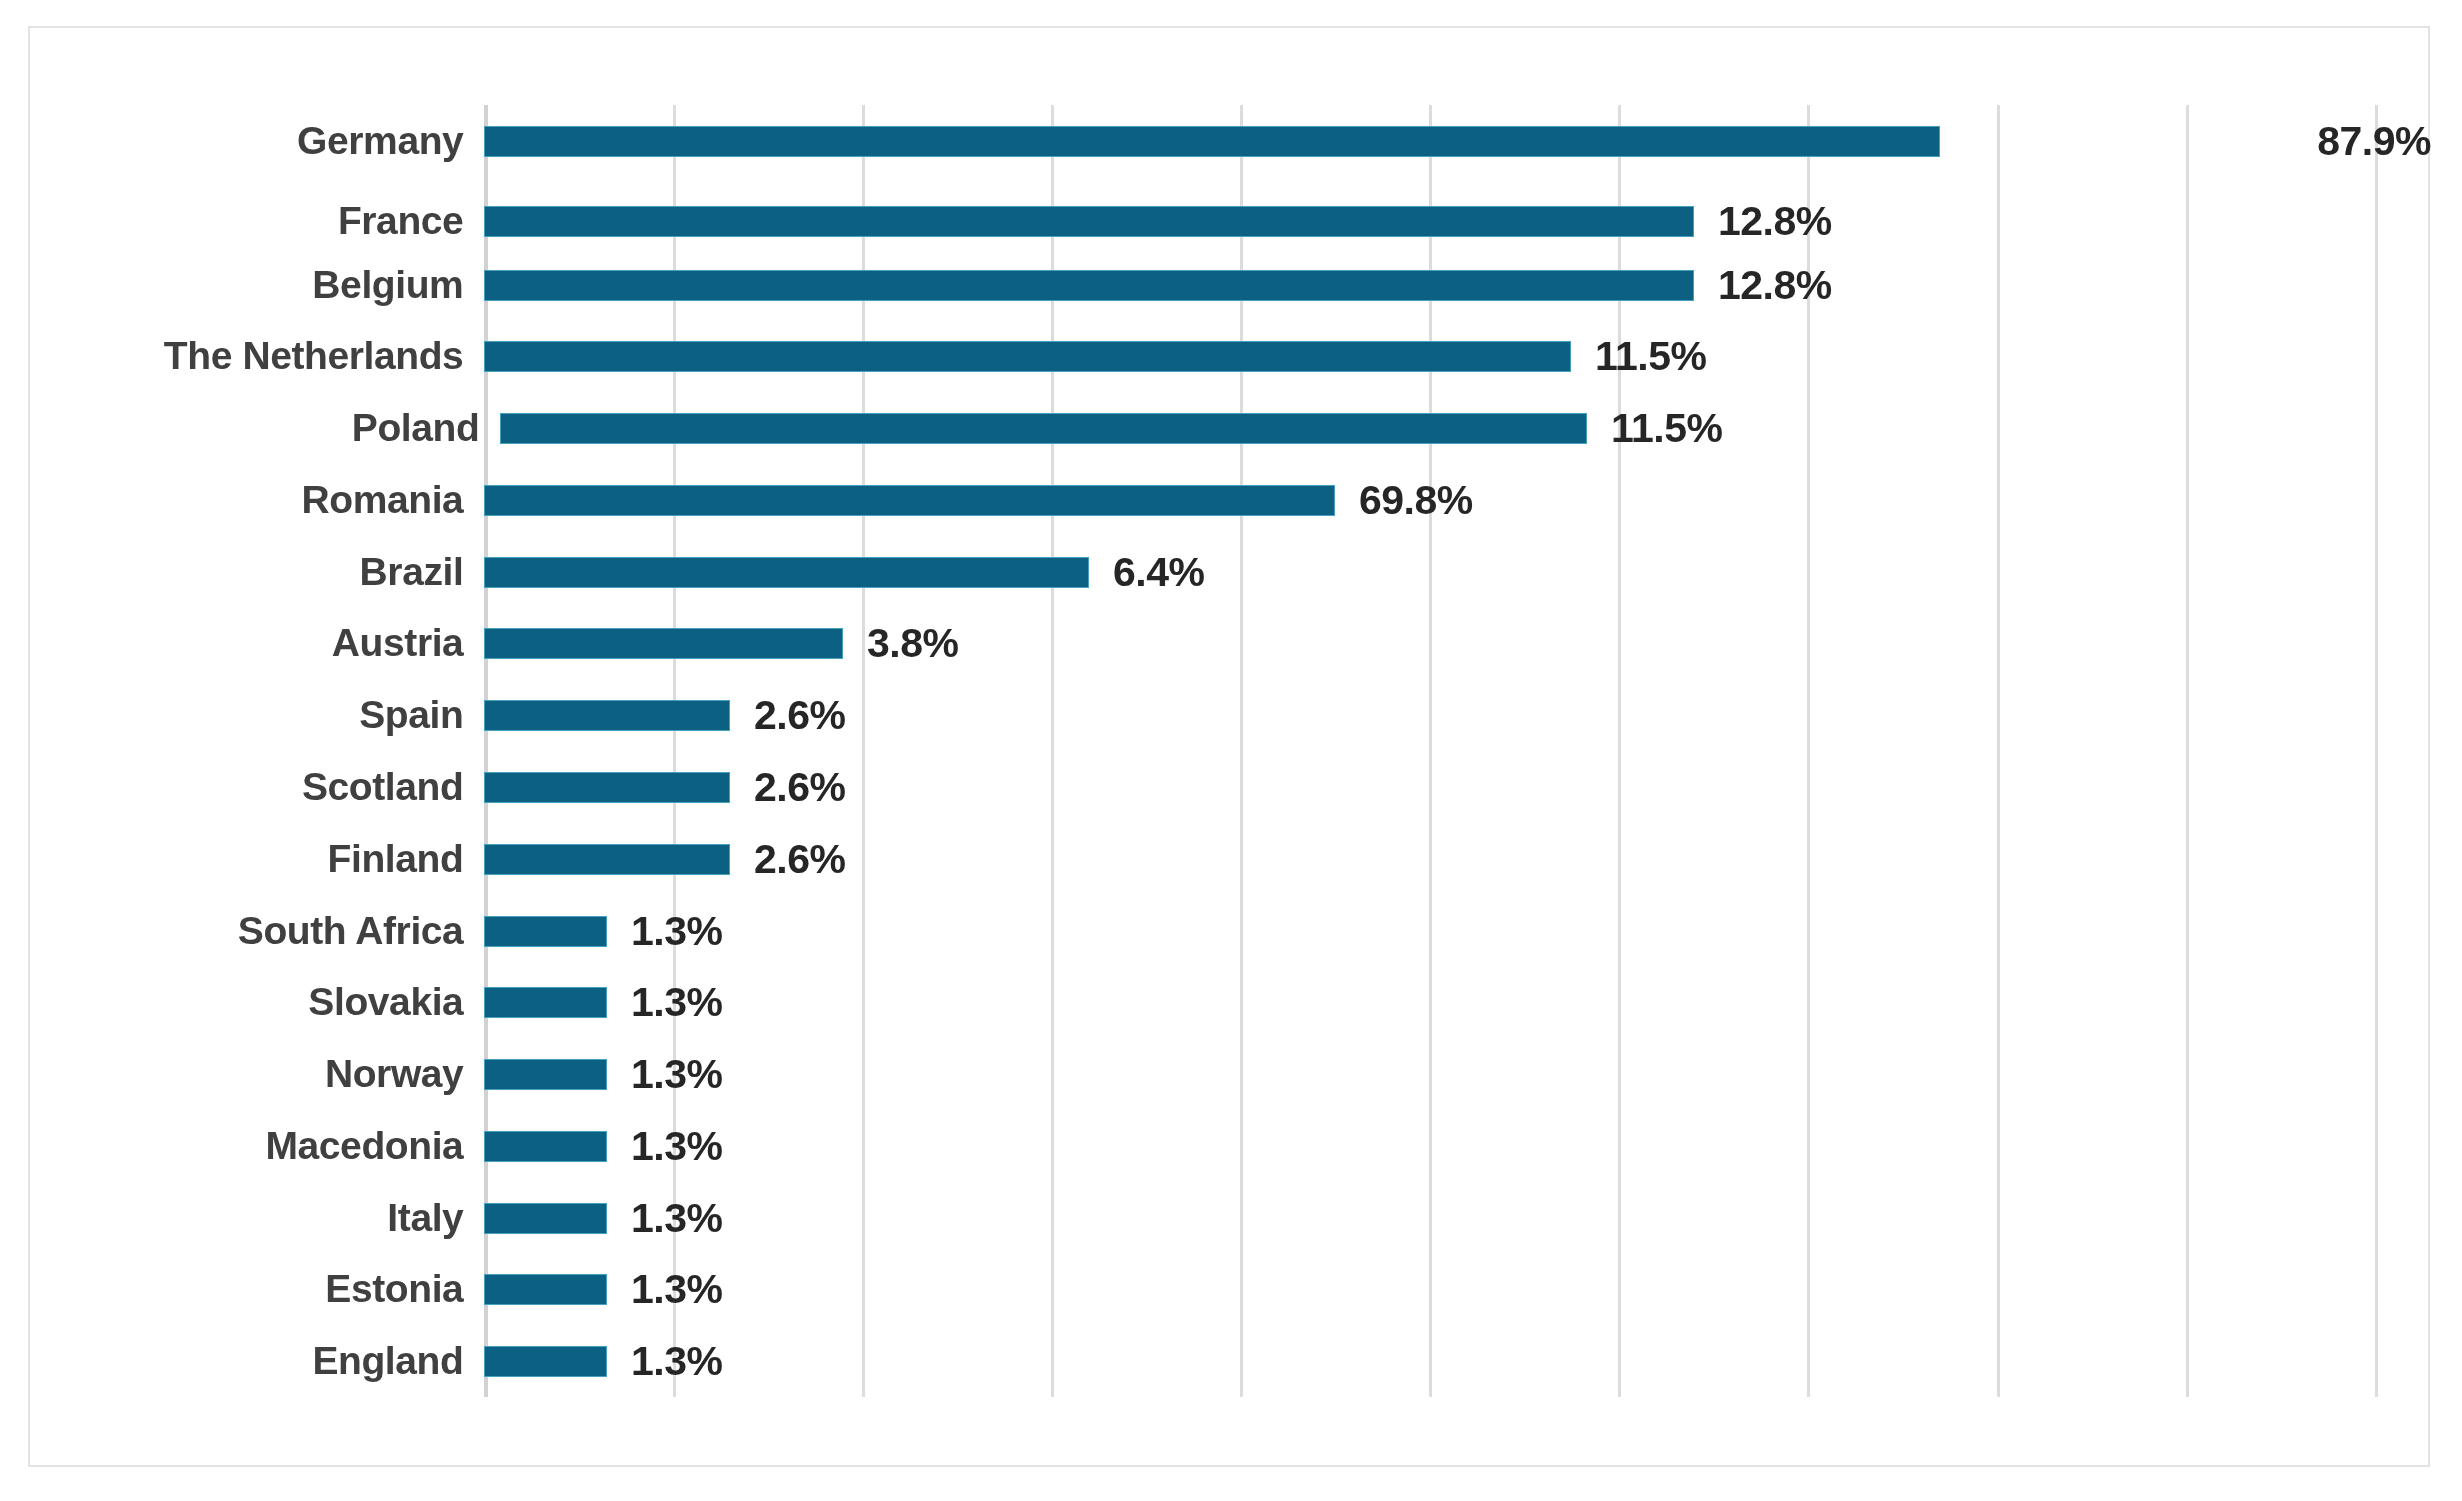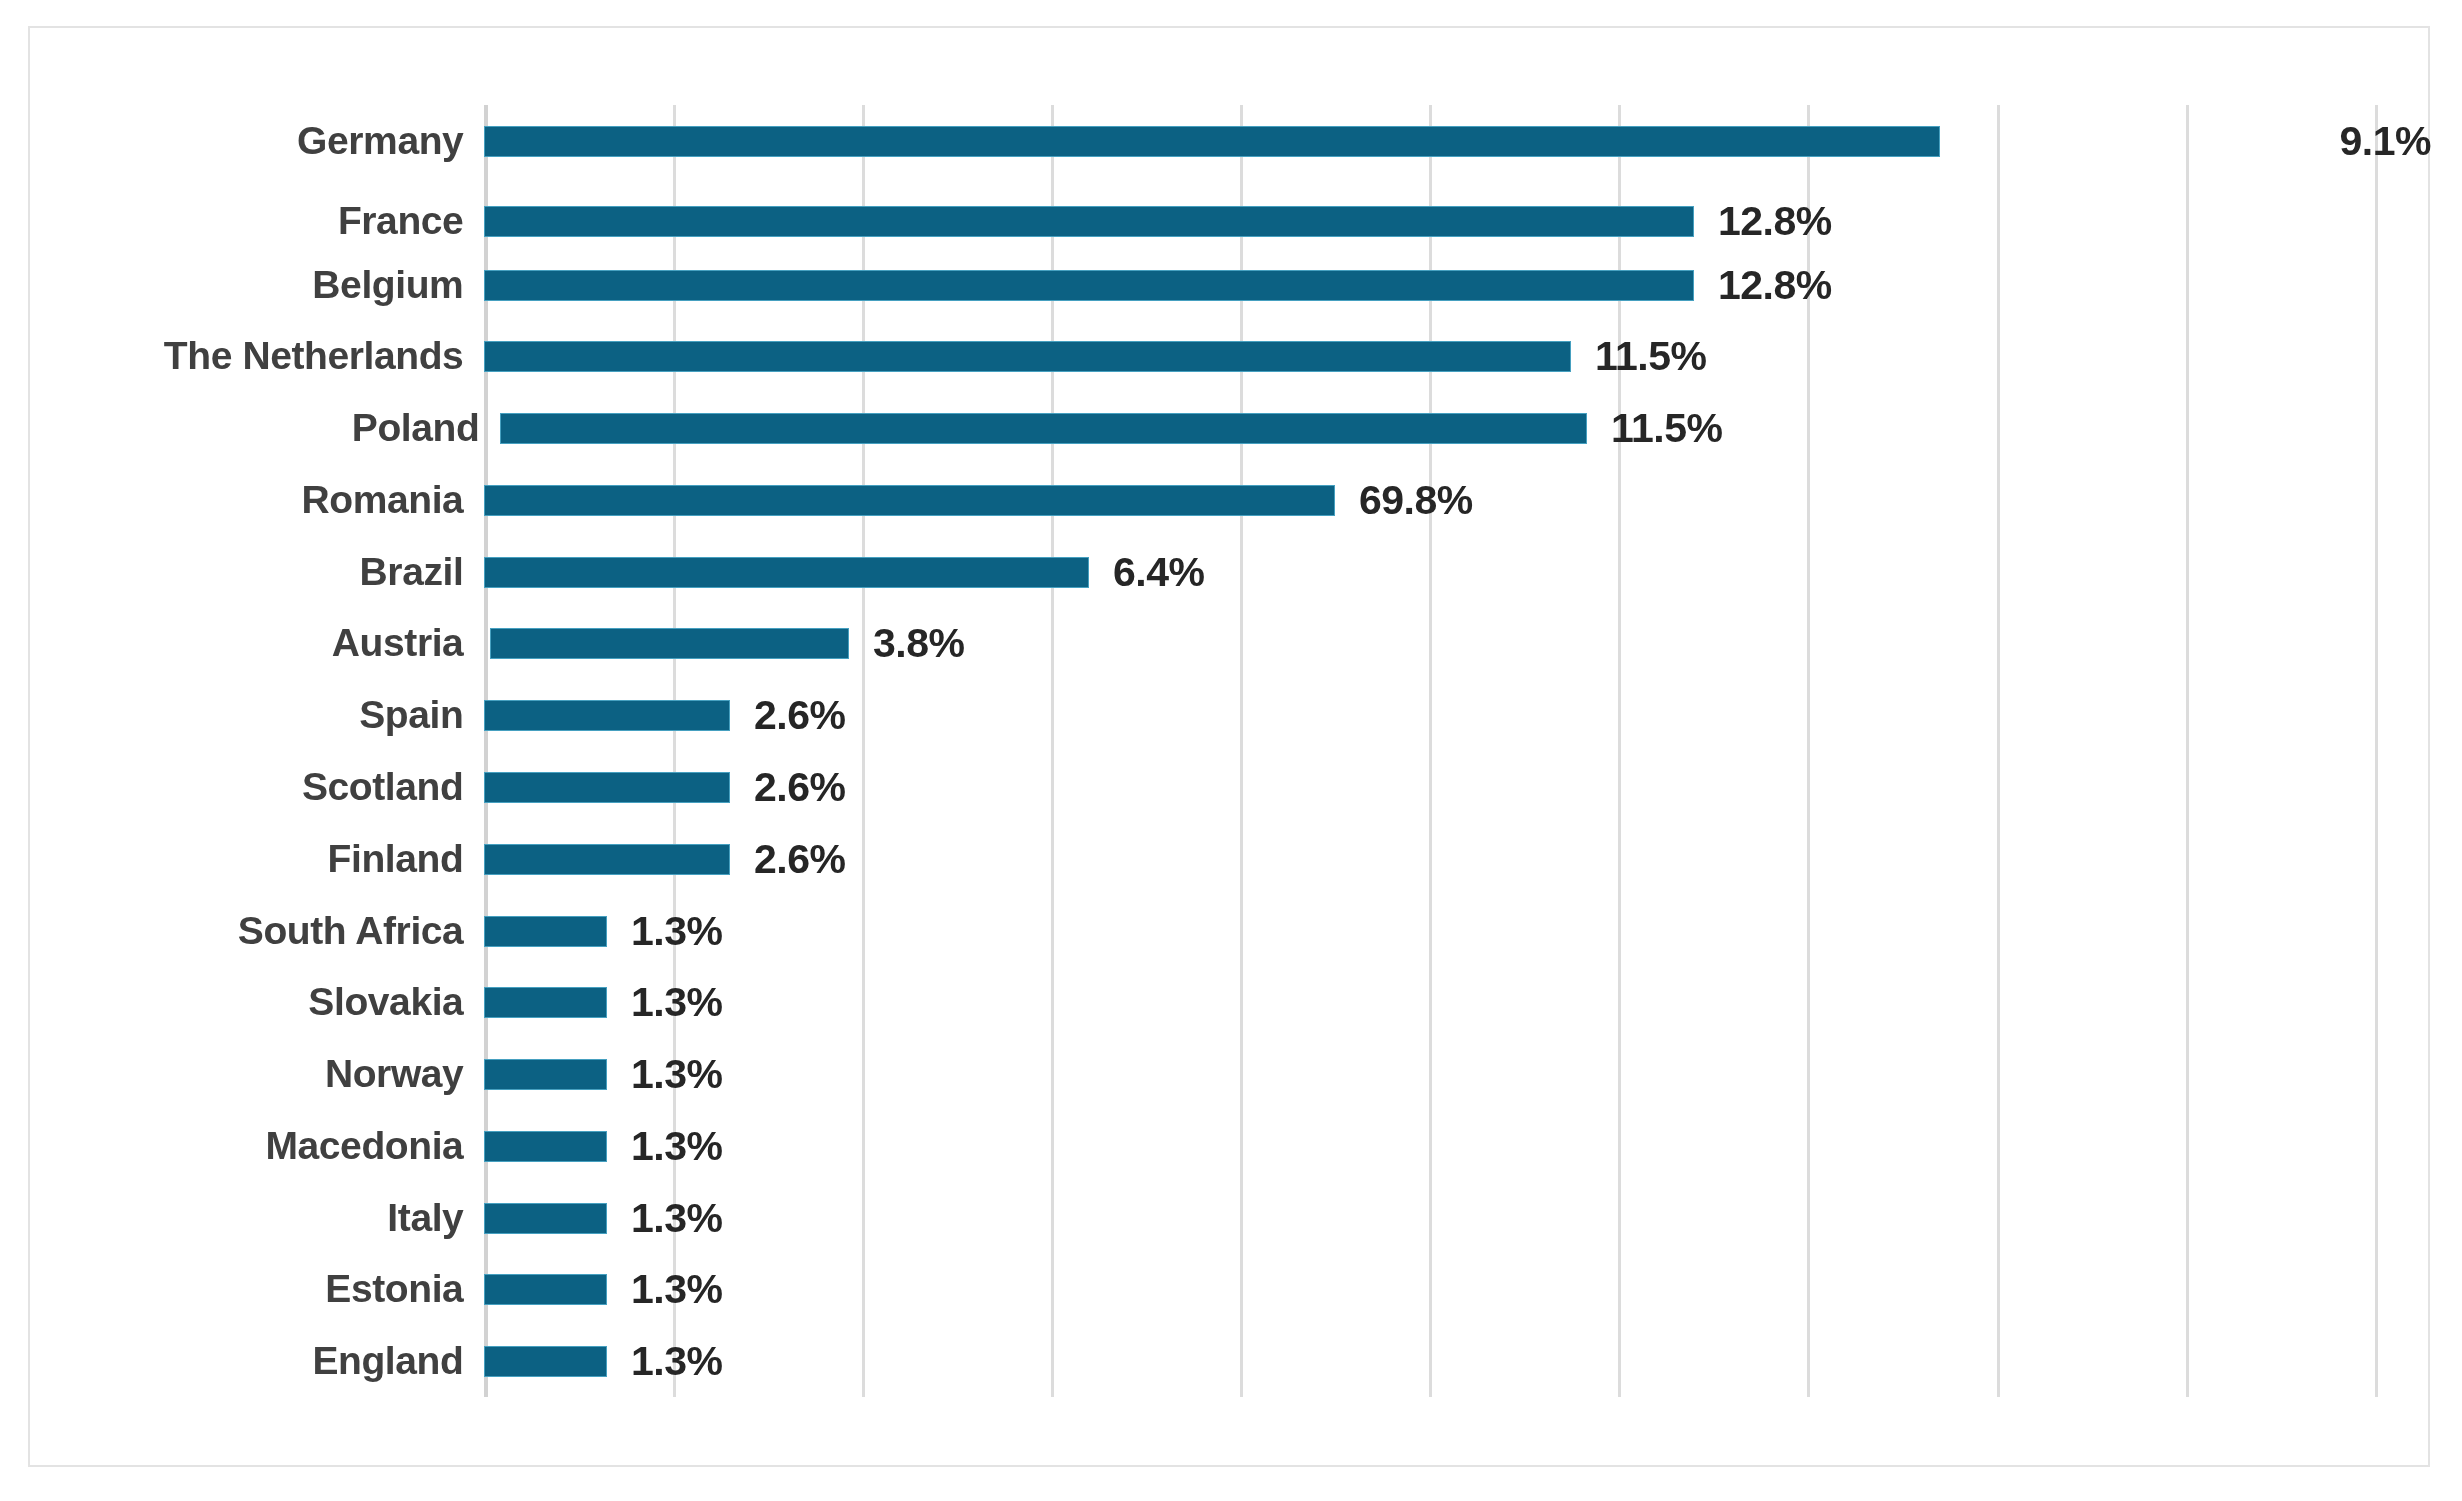"9.1%" span.value-label { text: 9.1% -> 87.9% }
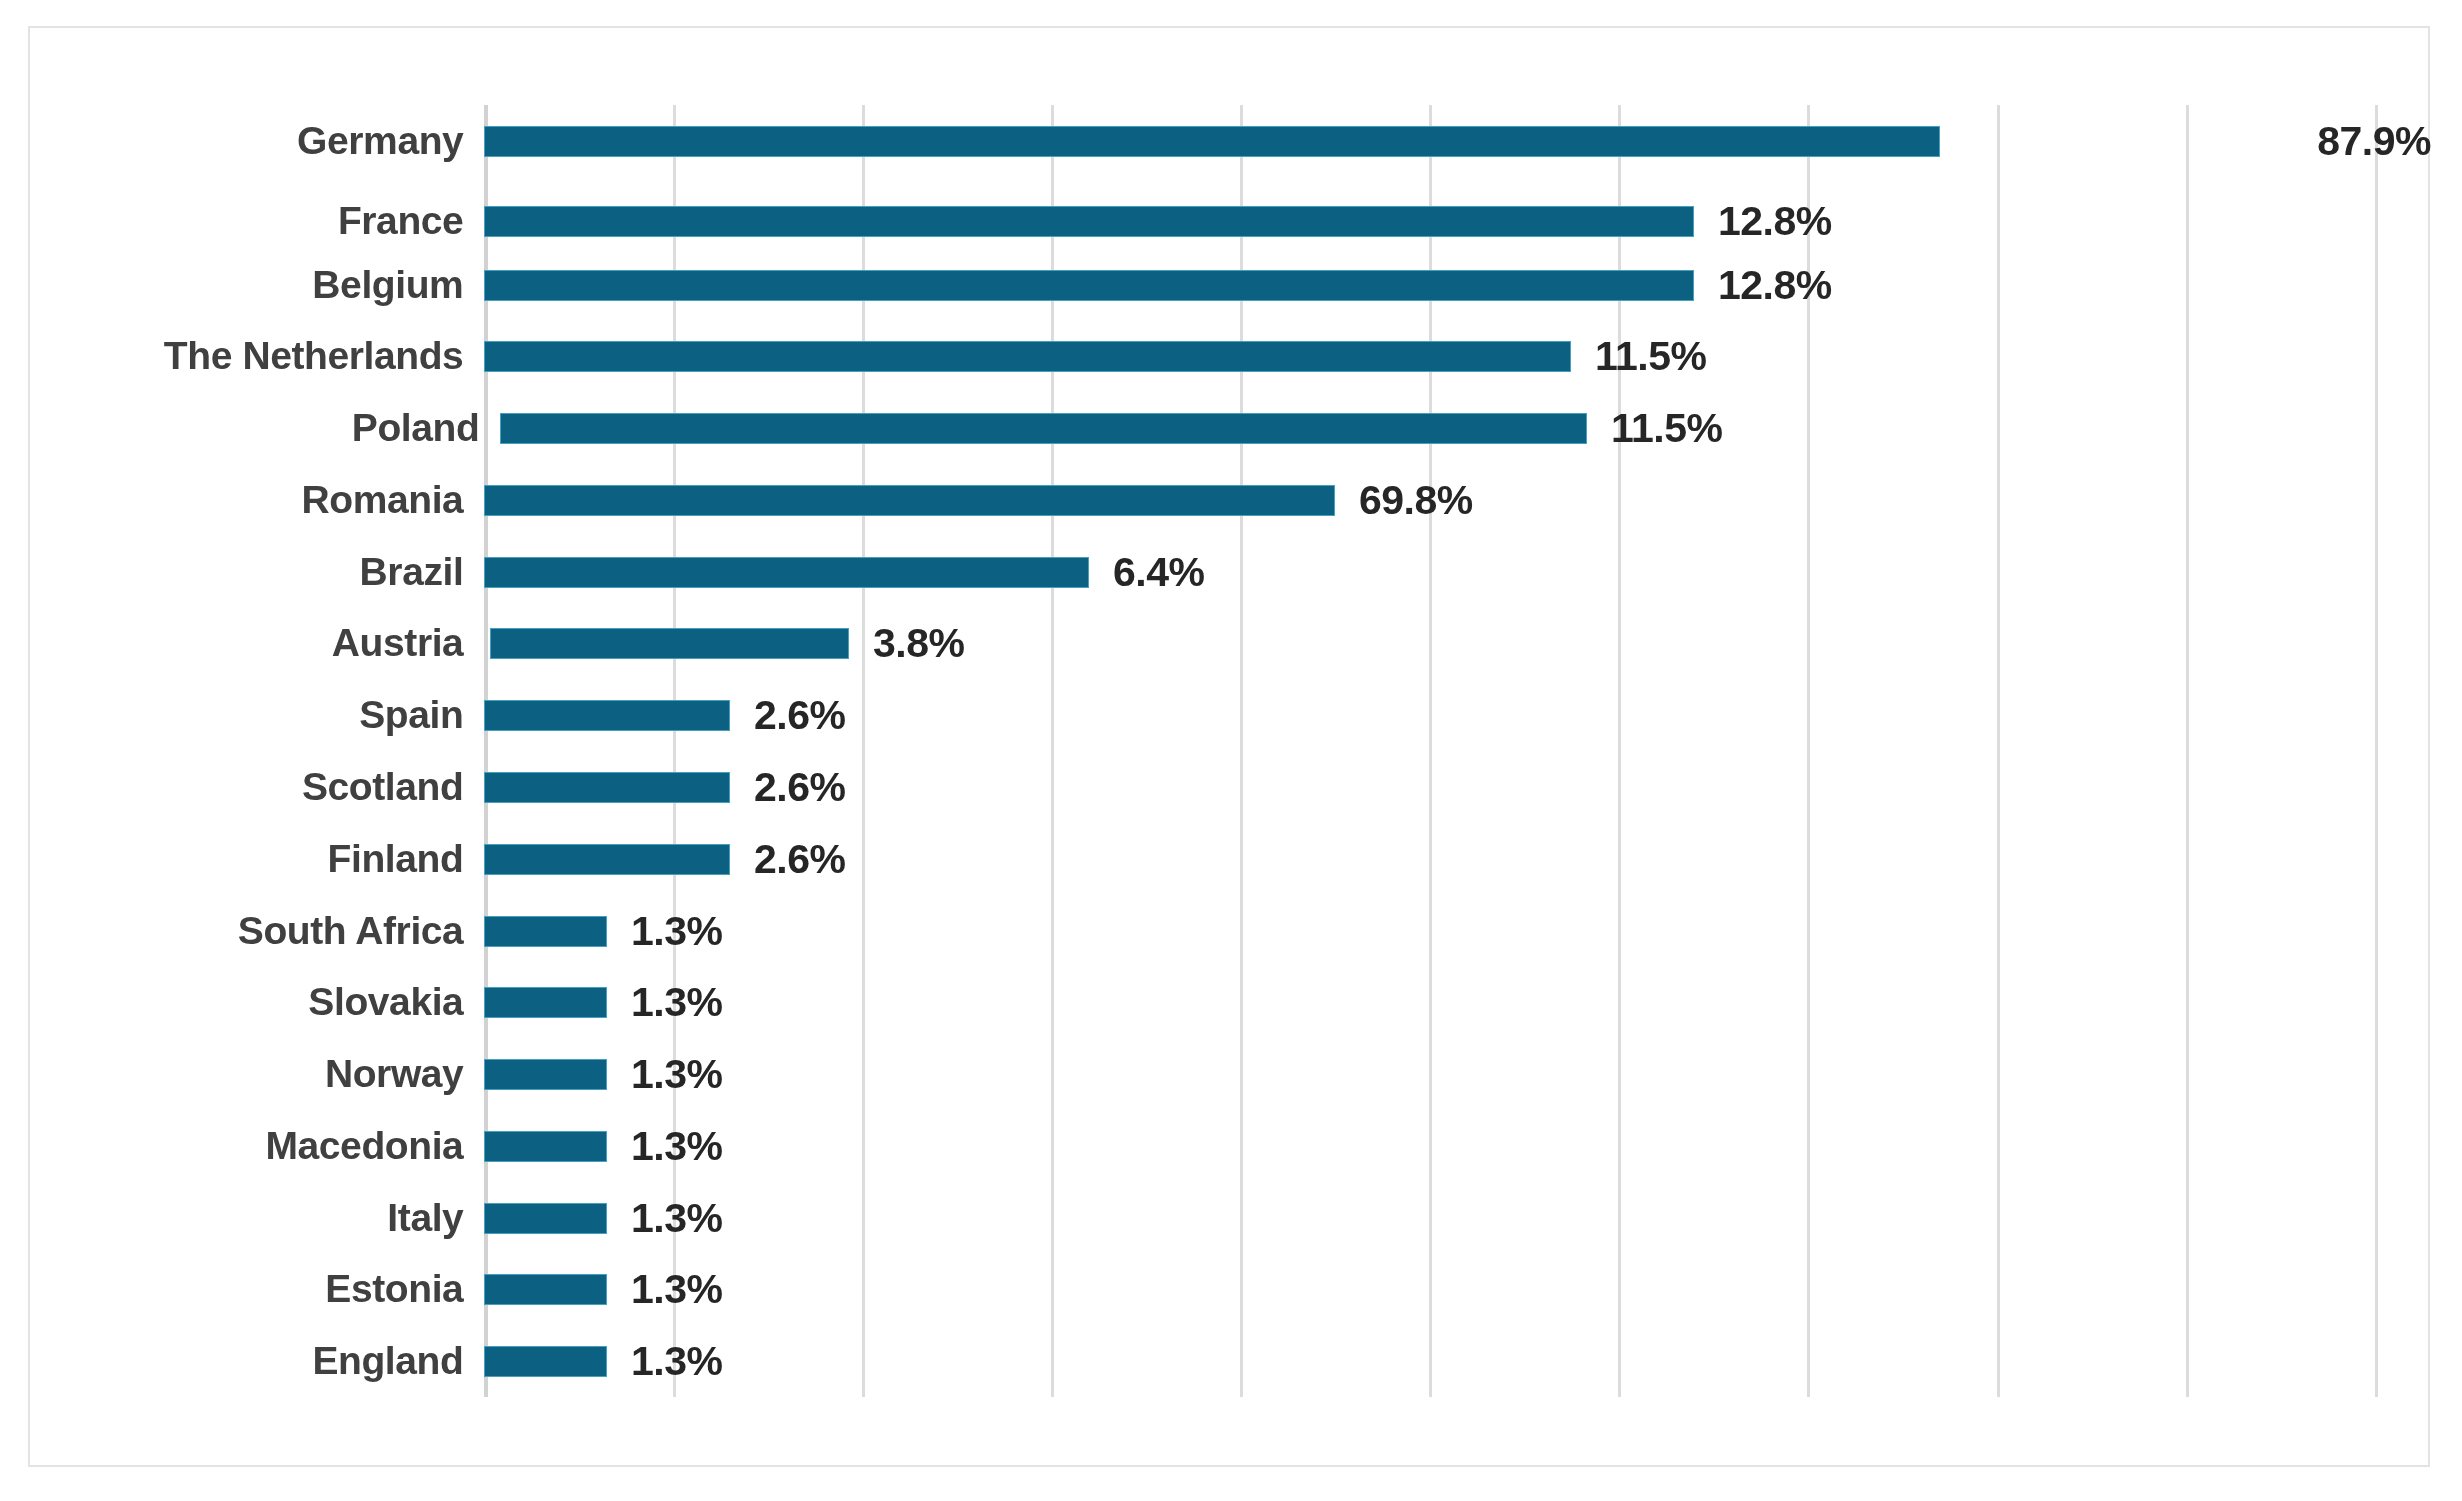"Austria" div.row { padding-left: 6px -> none }
